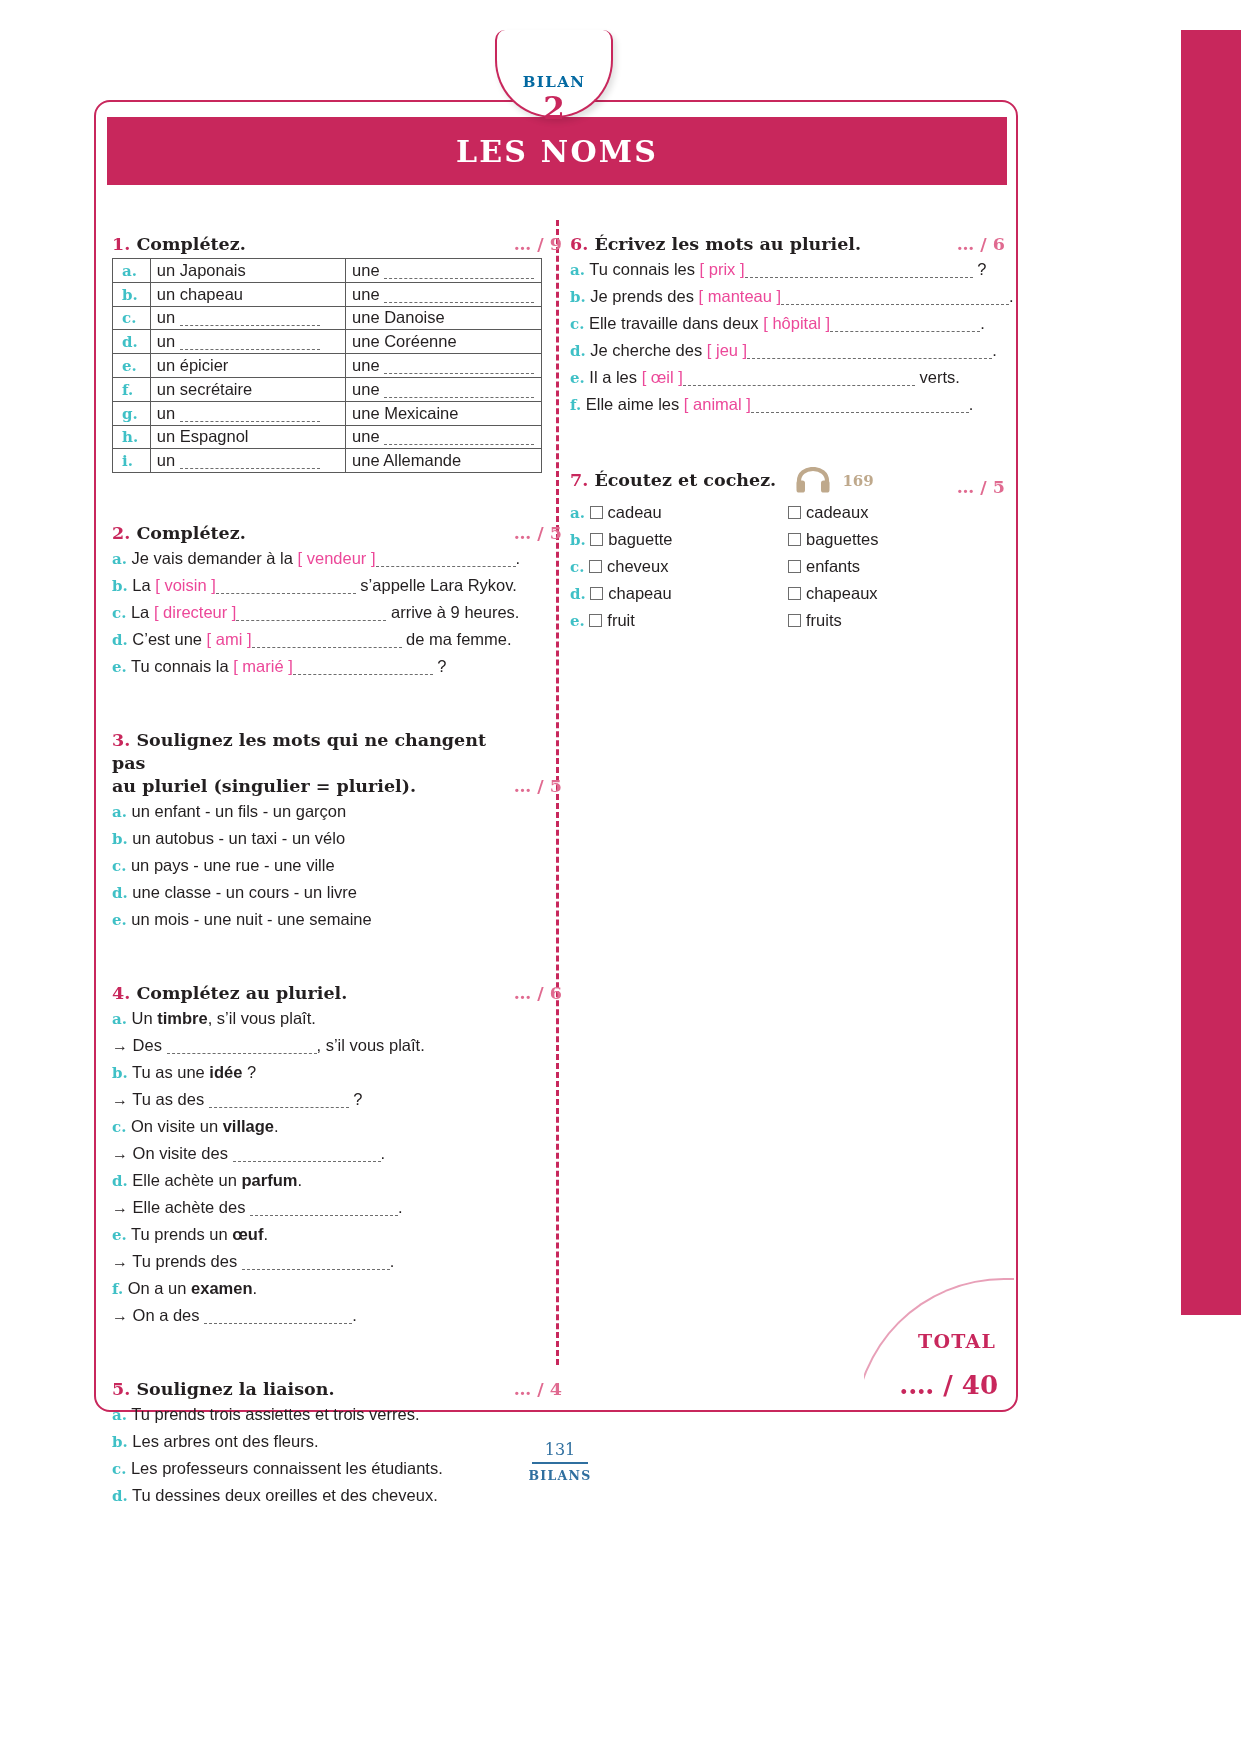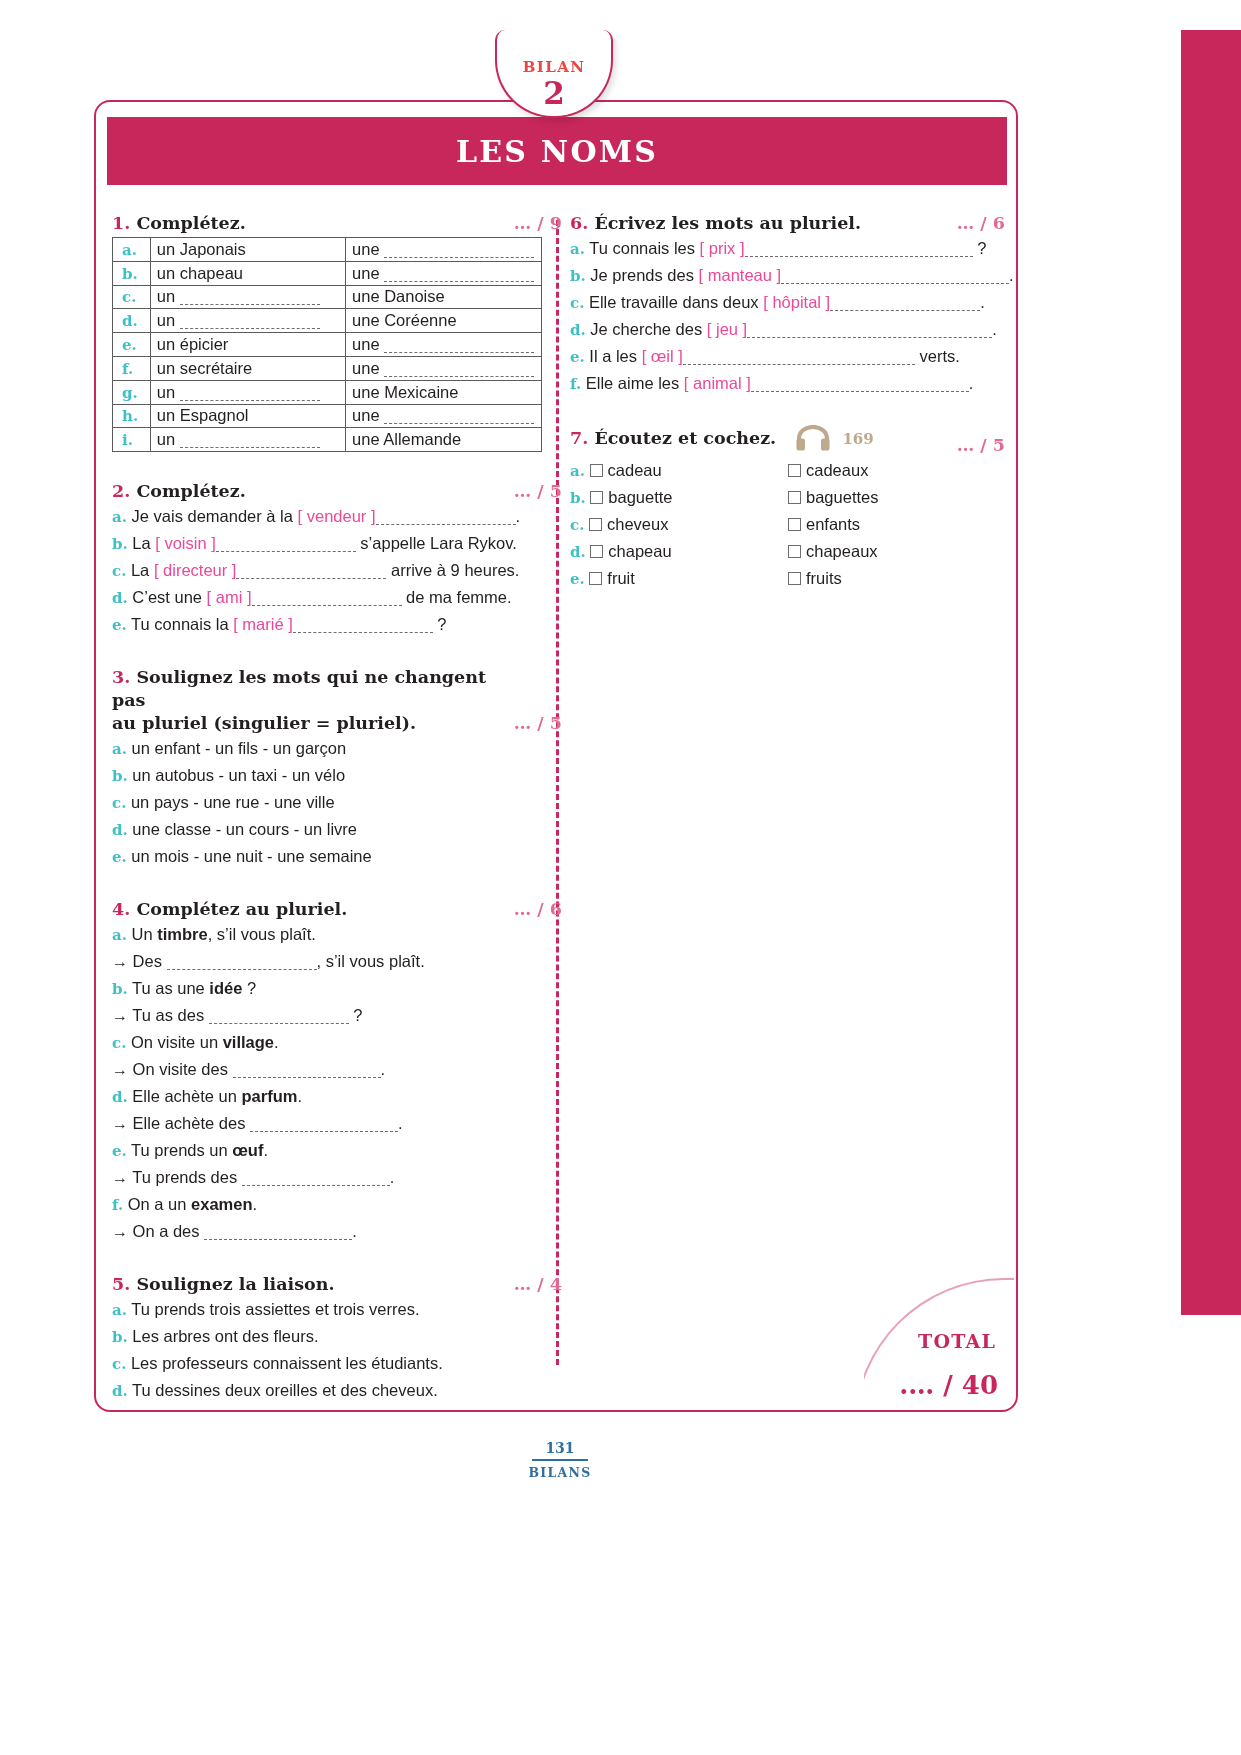"BILAN" .bilan-label { color: #ef4444 -> #0369a1; margin-top: 28px -> 43px }
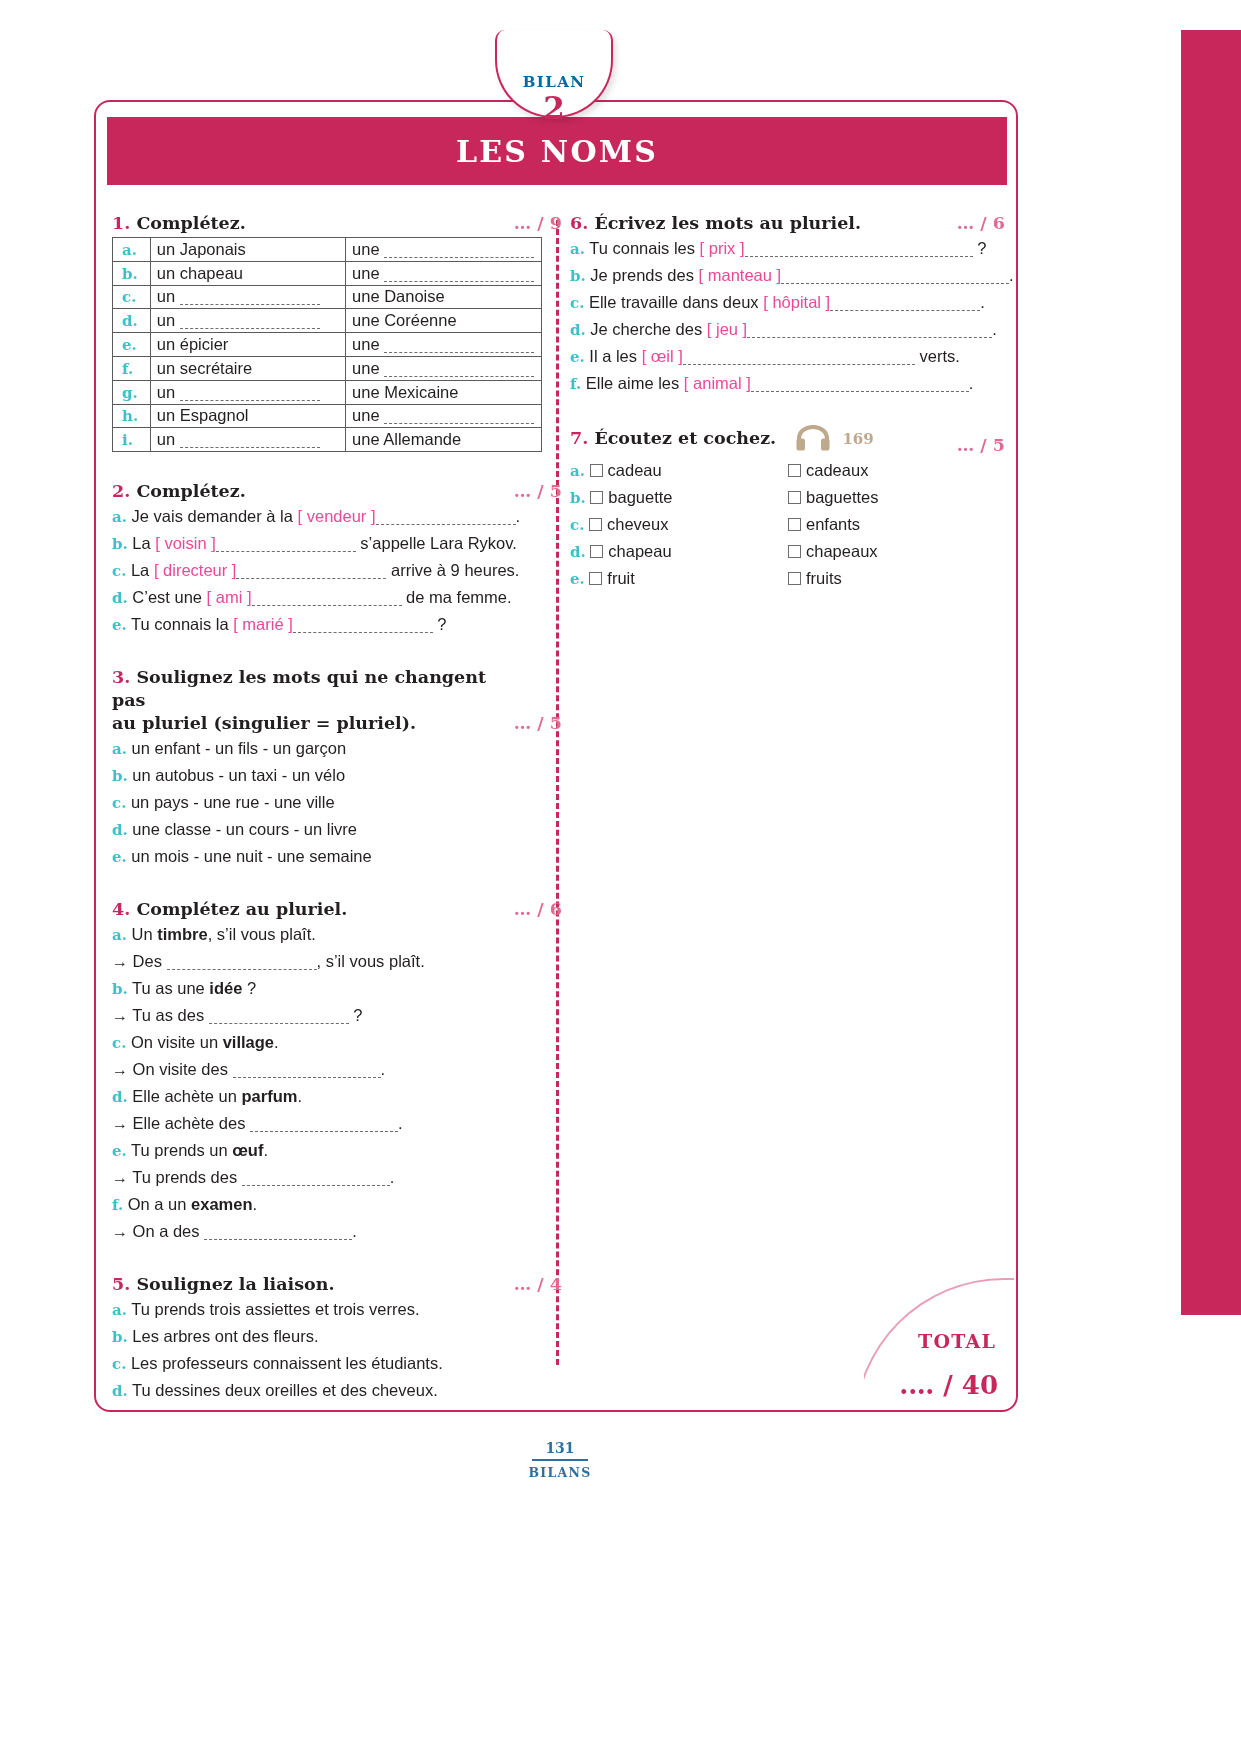"1. Complétez." .ex { margin-top: none -> 21px }
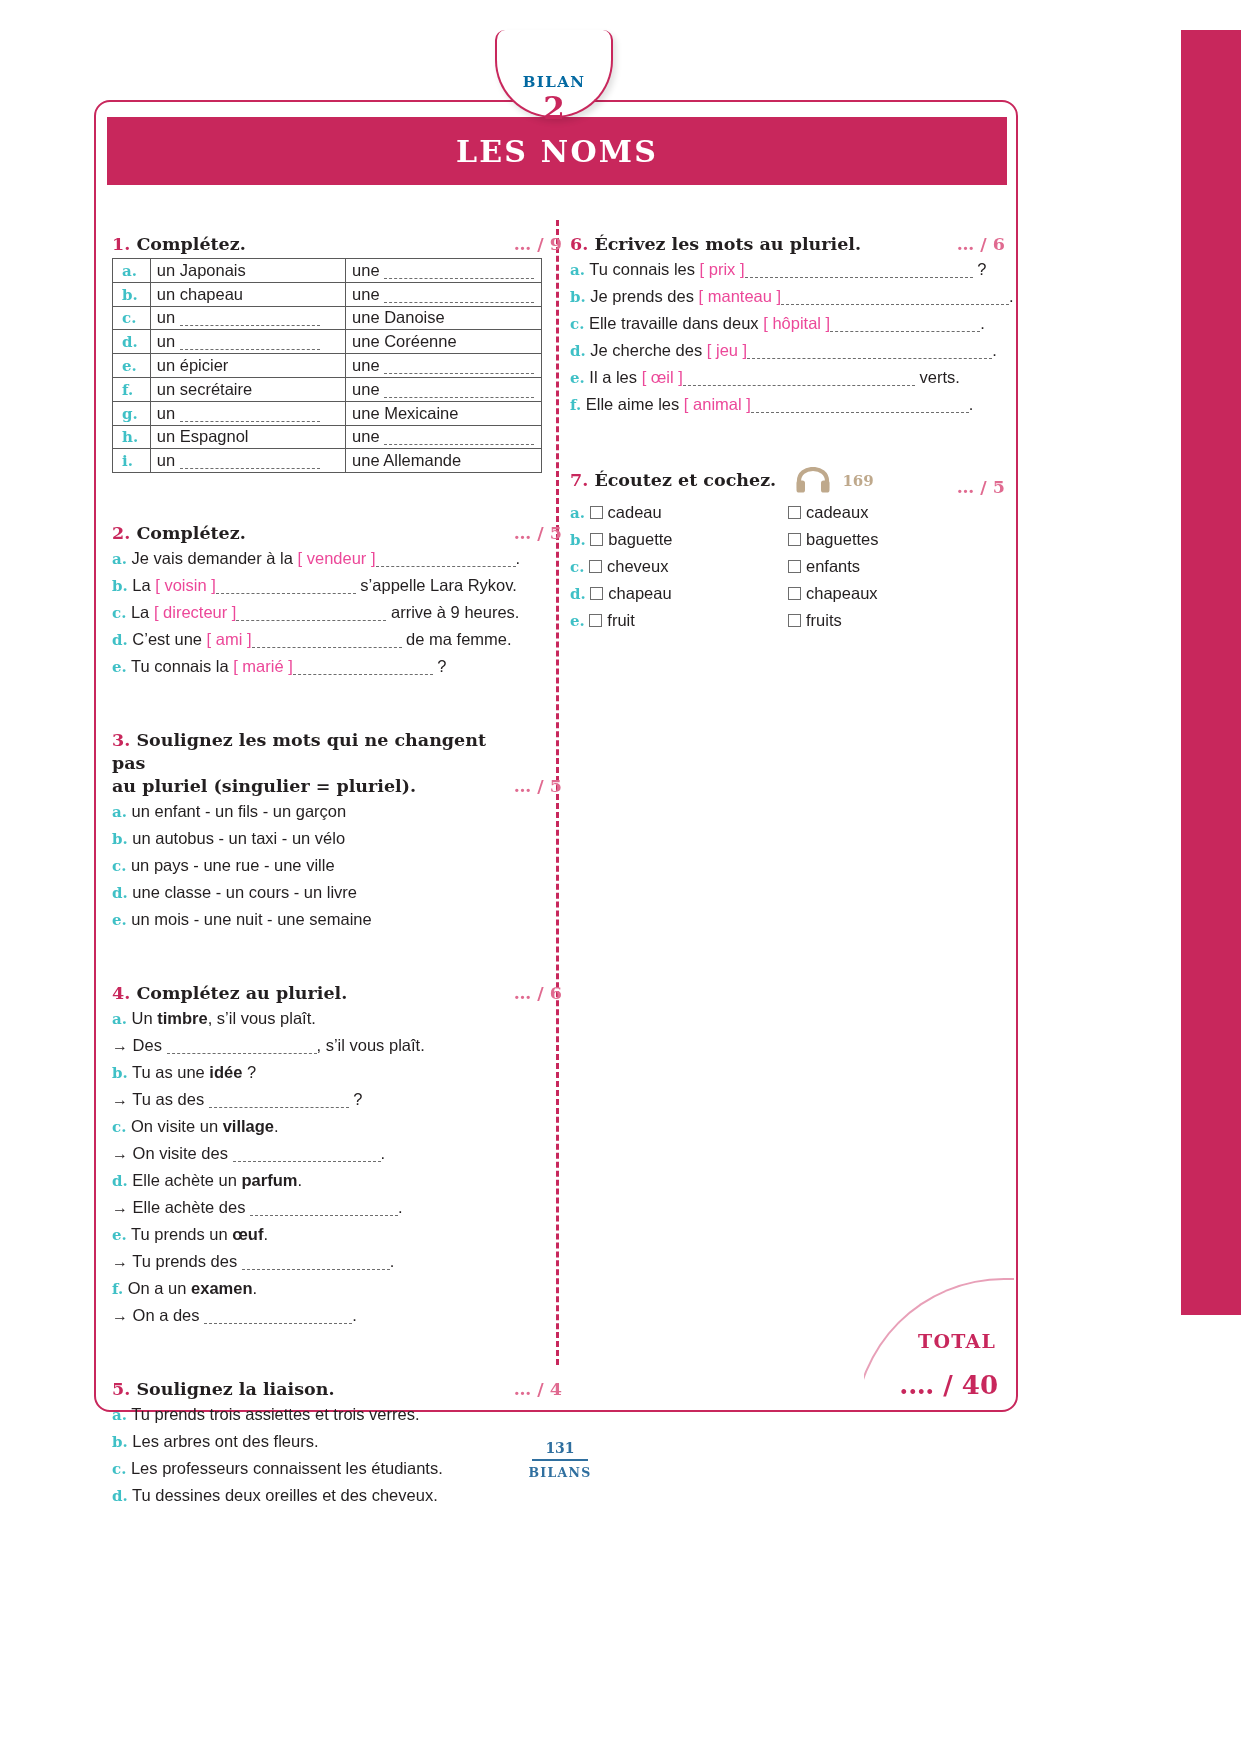"131" .foot-num { font-size: 14px -> 16px; font-weight: bold -> normal }
